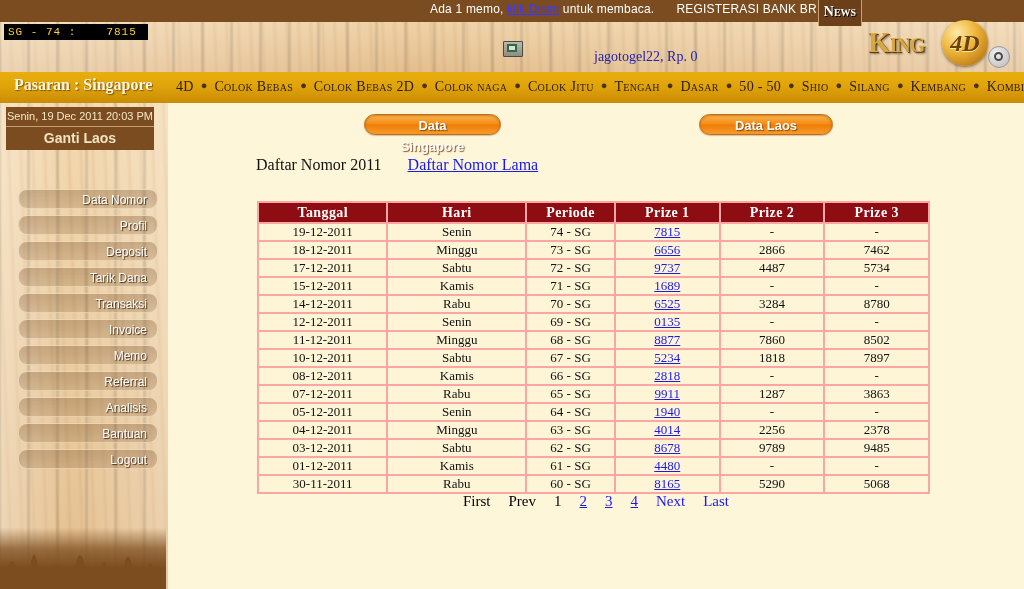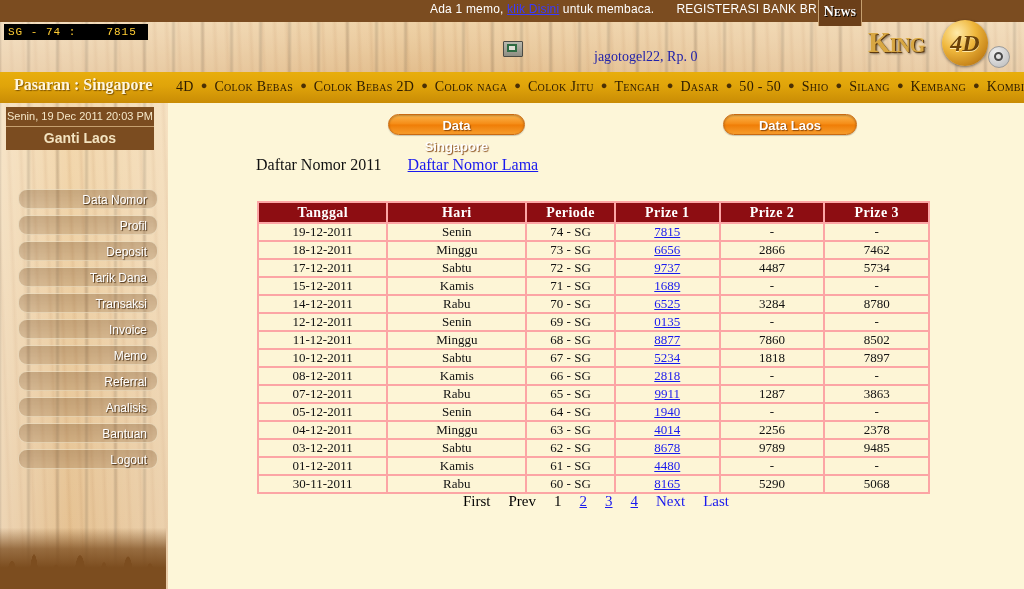"Data Singapore" .pill { margin-left: 24px -> none }
